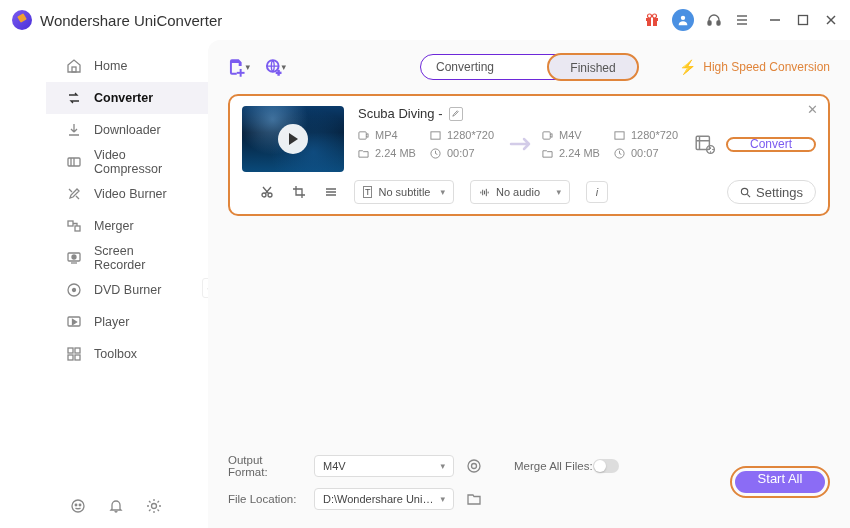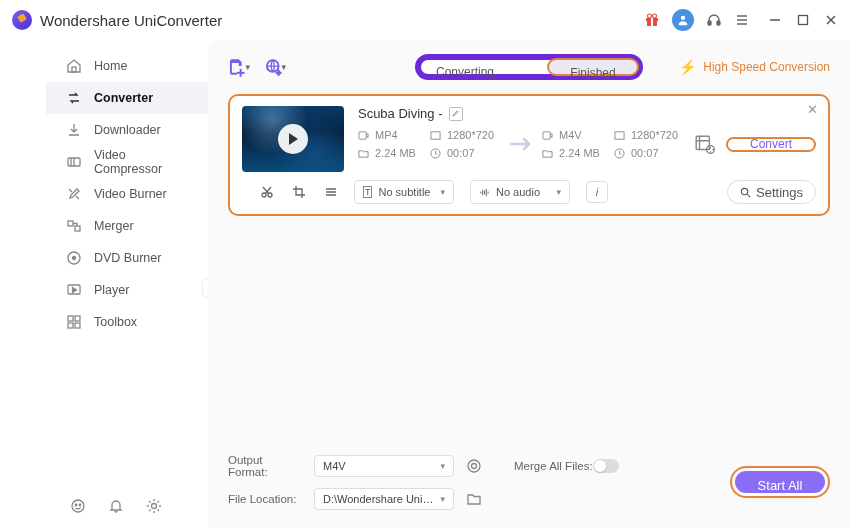"Converting" .tabs { border: 6px solid #6d28d9 -> 1px solid #6d28d9 }
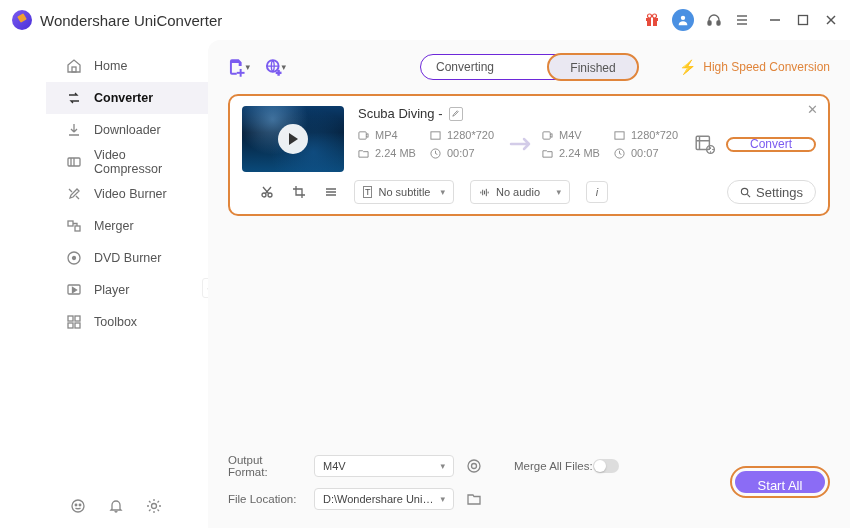"Screen Recorder" div.side-item { html: none -> <div> <span> <svg> <rect></rect> <circle></circle> <line></line> </svg> </span> <span>Screen Recorder</span> </div> }
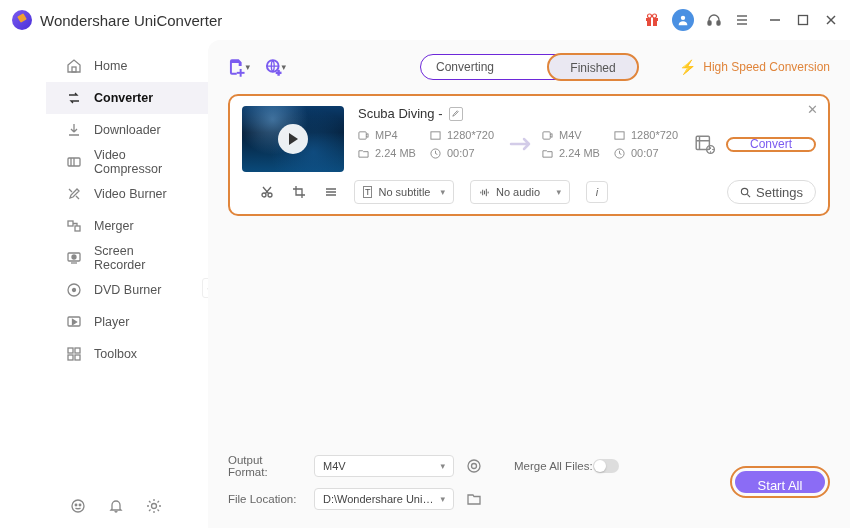"Start All" .start-all-inner { align-items: flex-end -> flex-start }
